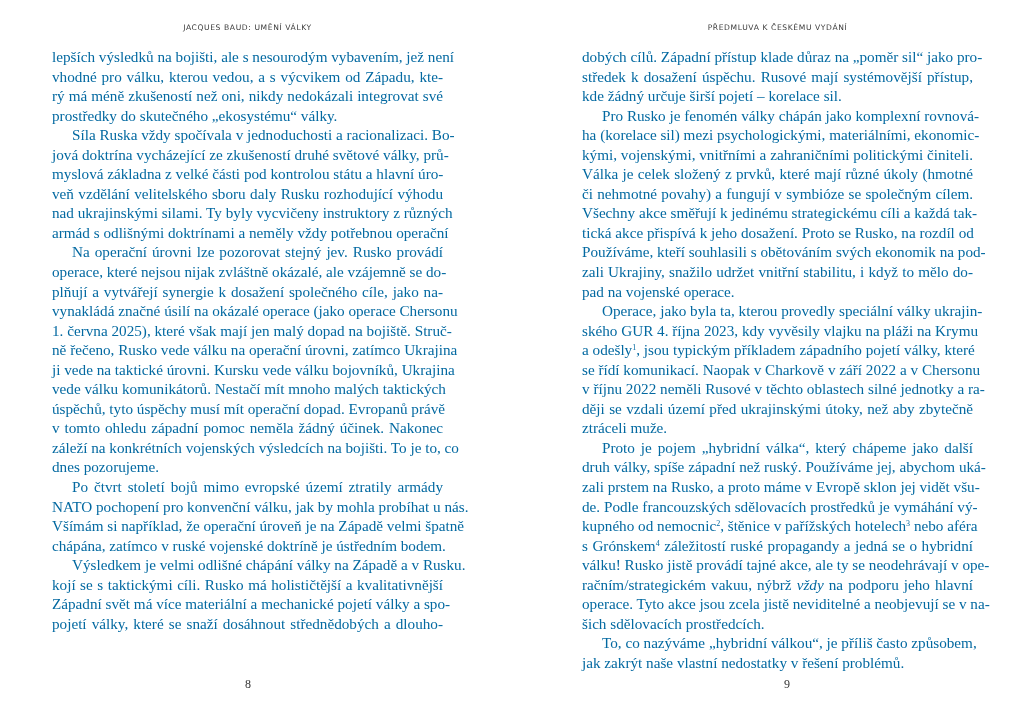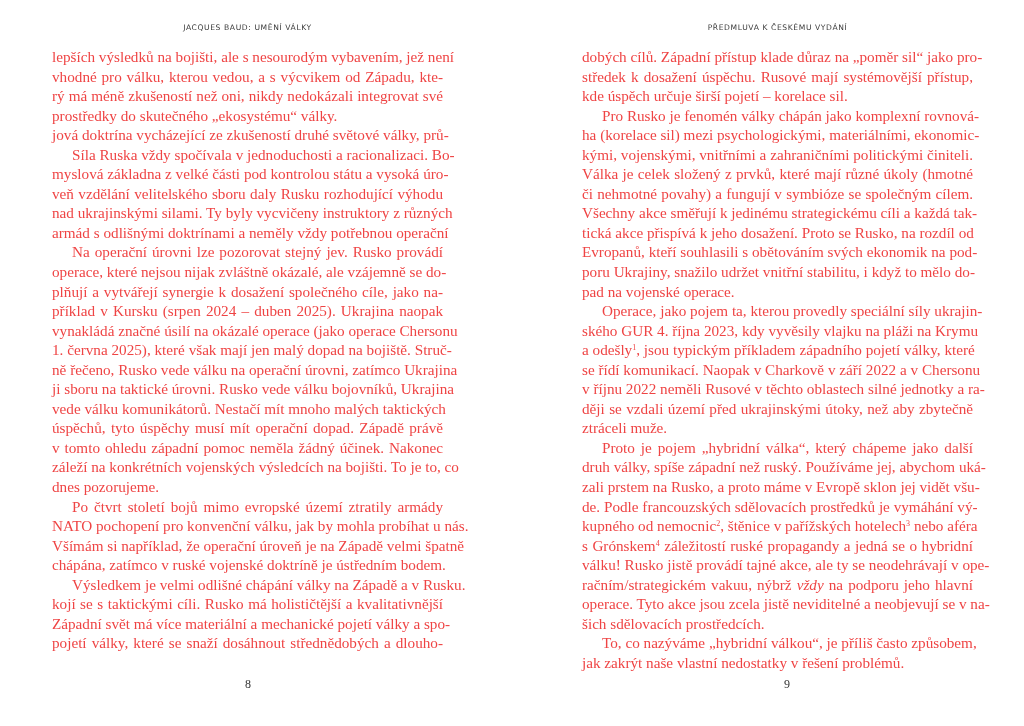"lepších výsledků na bojišti, ale" .body-text { color: #ef4444 -> #0369a1 }
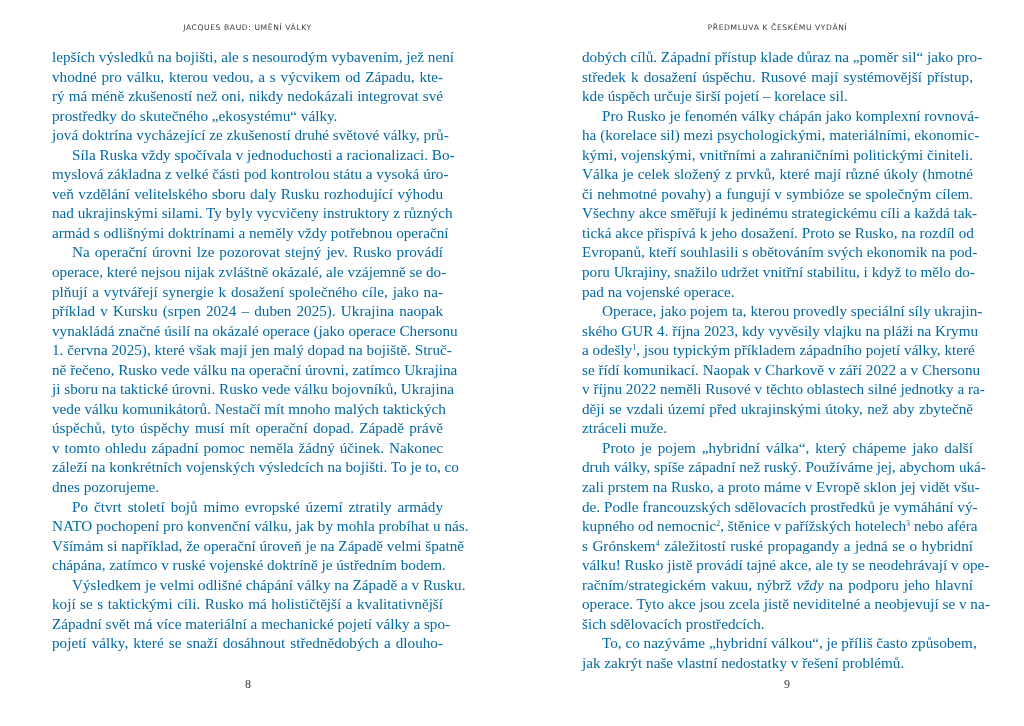"kde úspěch určuje širší pojetí" div.line { text: úspěch -> žádný }
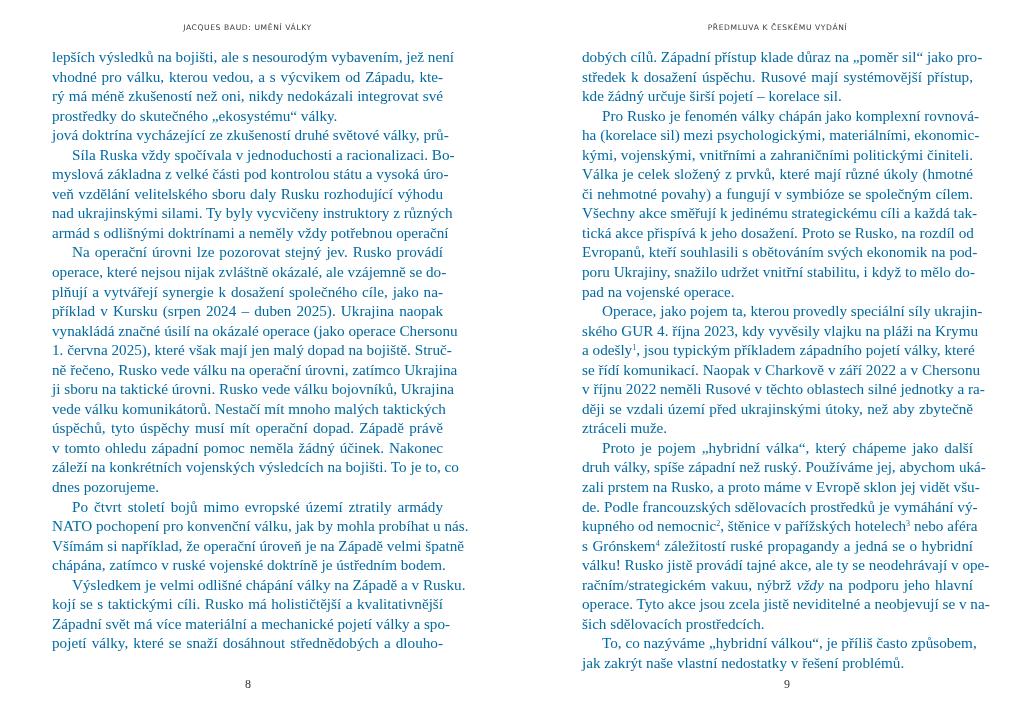"jová doktrína vycházející ze zkušeností" div.line { order: before "Síla Ruska vždy spočívala v" -> after "Síla Ruska vždy spočívala v" }
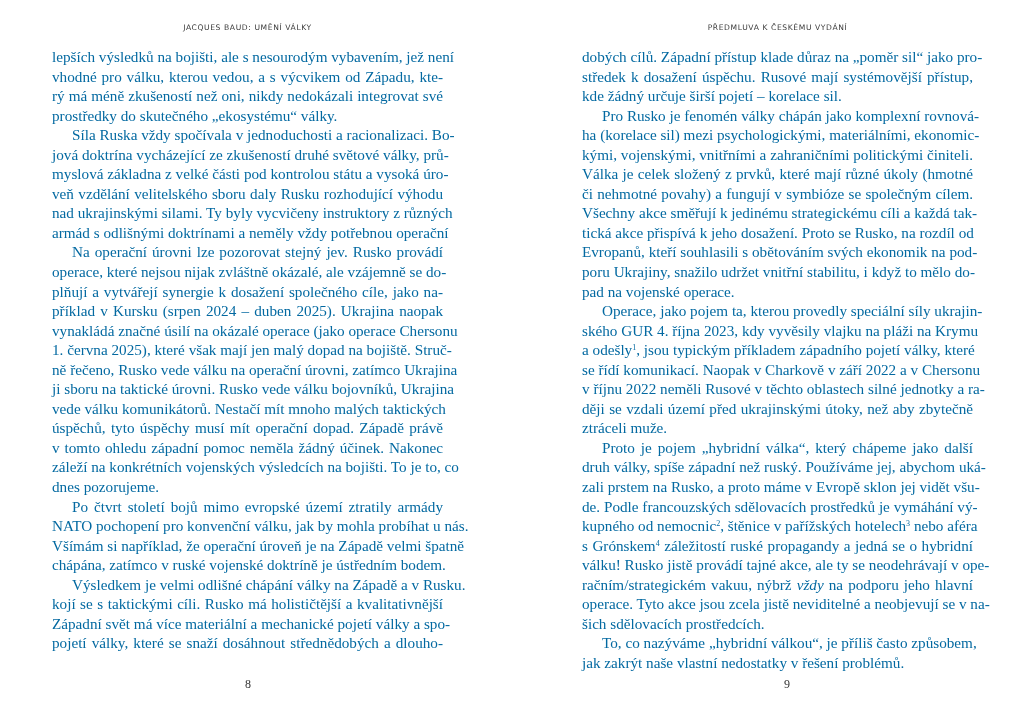"myslová základna z velké části" div.line { text: vysoká -> hlavní }
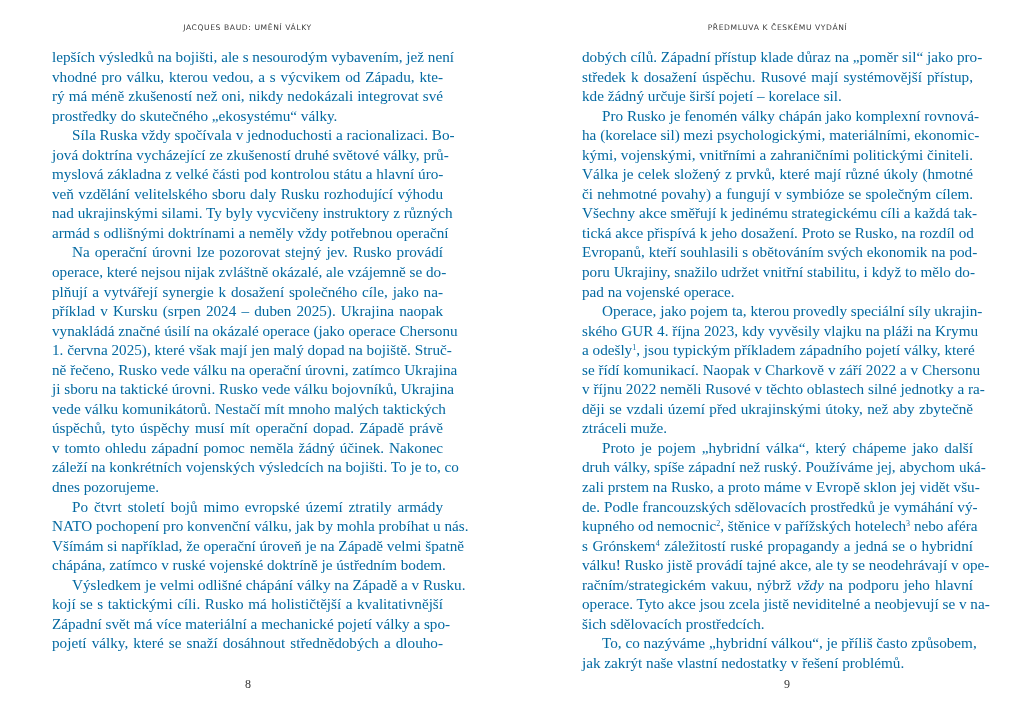"Evropanů, kteří souhlasili s obětováním" div.line { text: Evropanů -> Používáme }
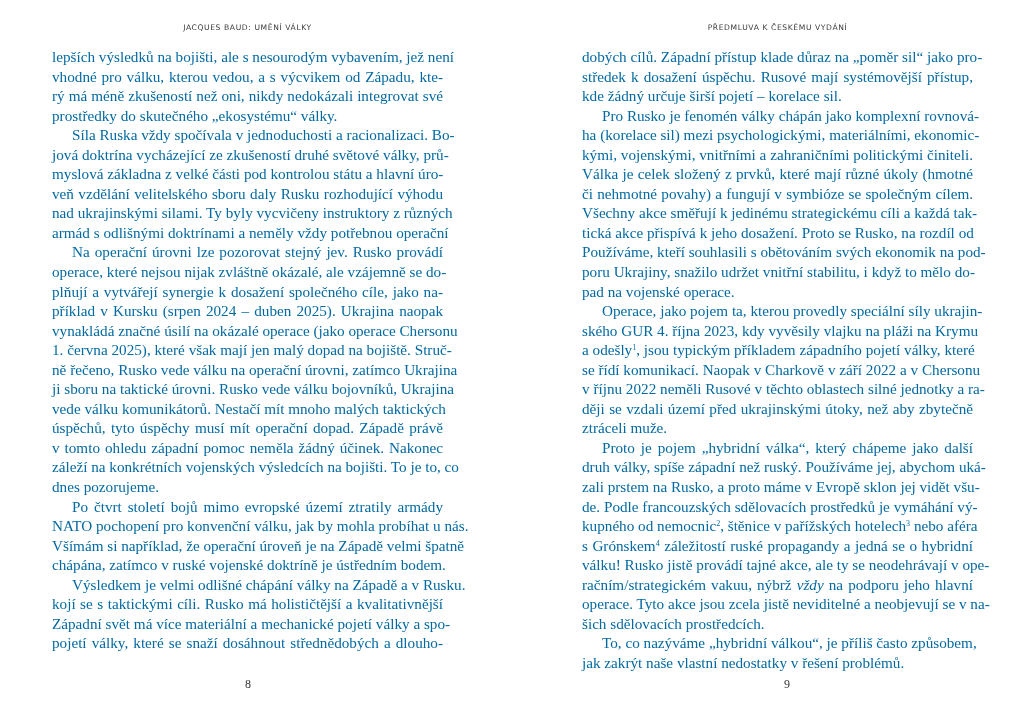"poru Ukrajiny, snažilo udržet vnitřní" div.line { text: poru -> zali }
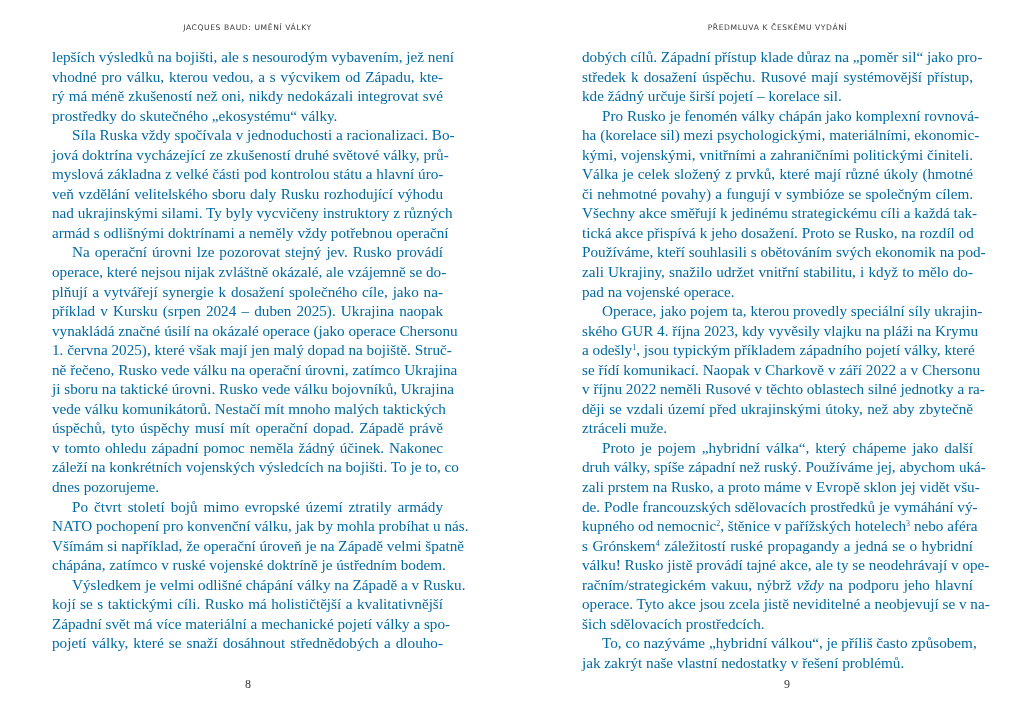"příklad v Kursku (srpen 2024" div.line { html: <div>příklad v Kursku (srpen 2024 – duben 2025). Ukrajina naopak</div> -> none }
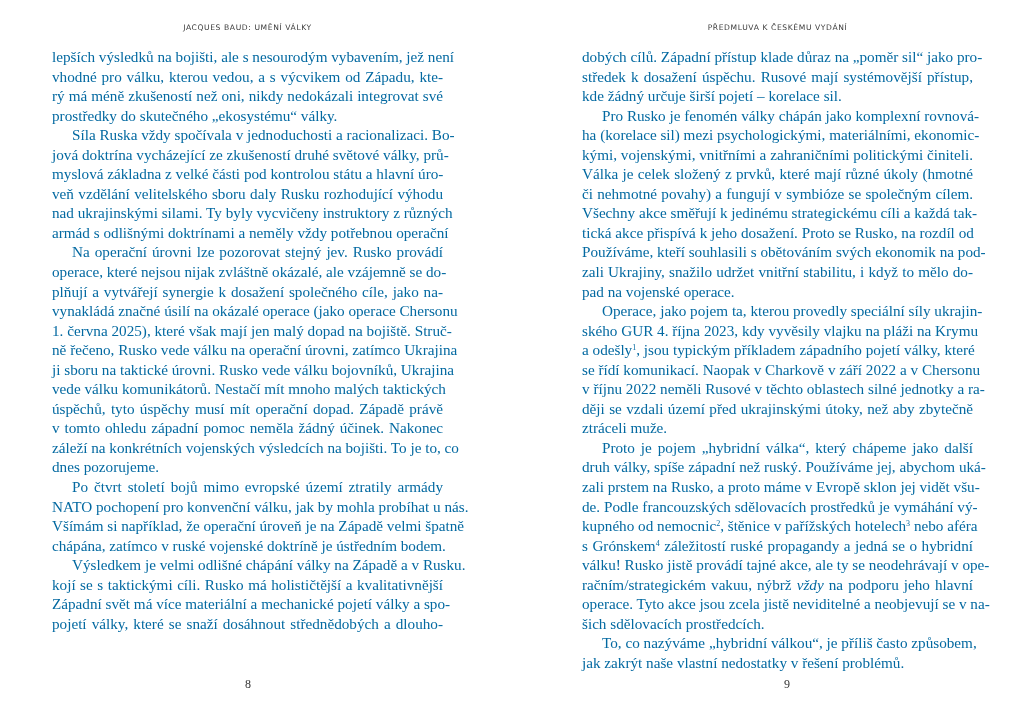"Operace, jako pojem ta, kterou" div.line { text: pojem ta, kterou provedly speciální síly -> byla ta, kterou provedly speciální války }
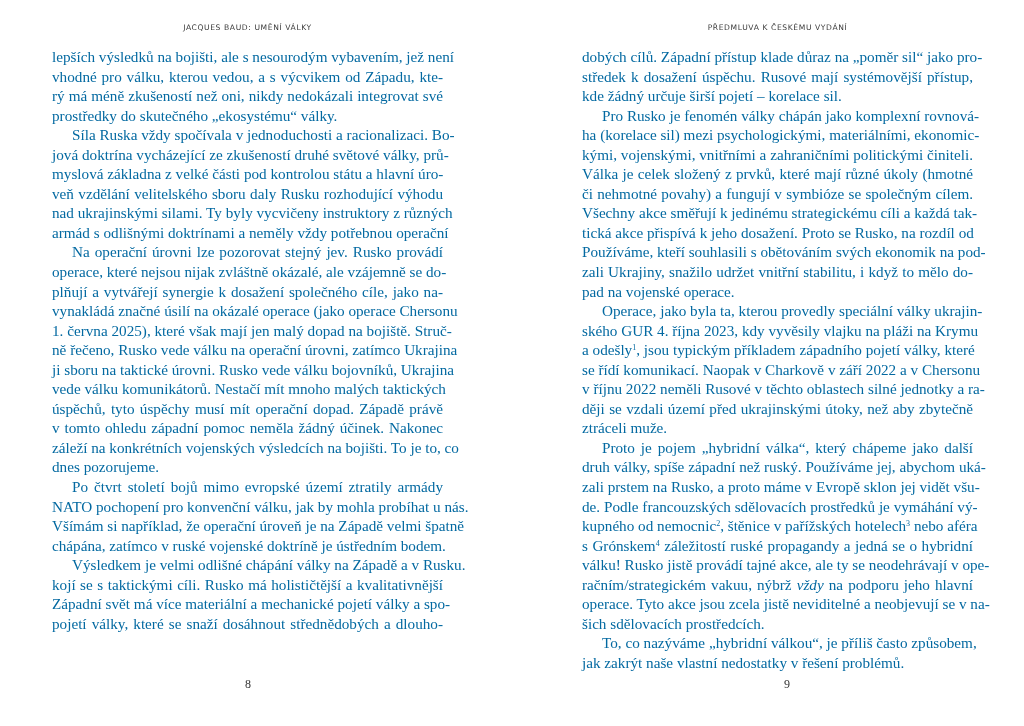"ji sboru na taktické úrovni." div.line { text: sboru na taktické úrovni. Rusko -> vede na taktické úrovni. Kursku }
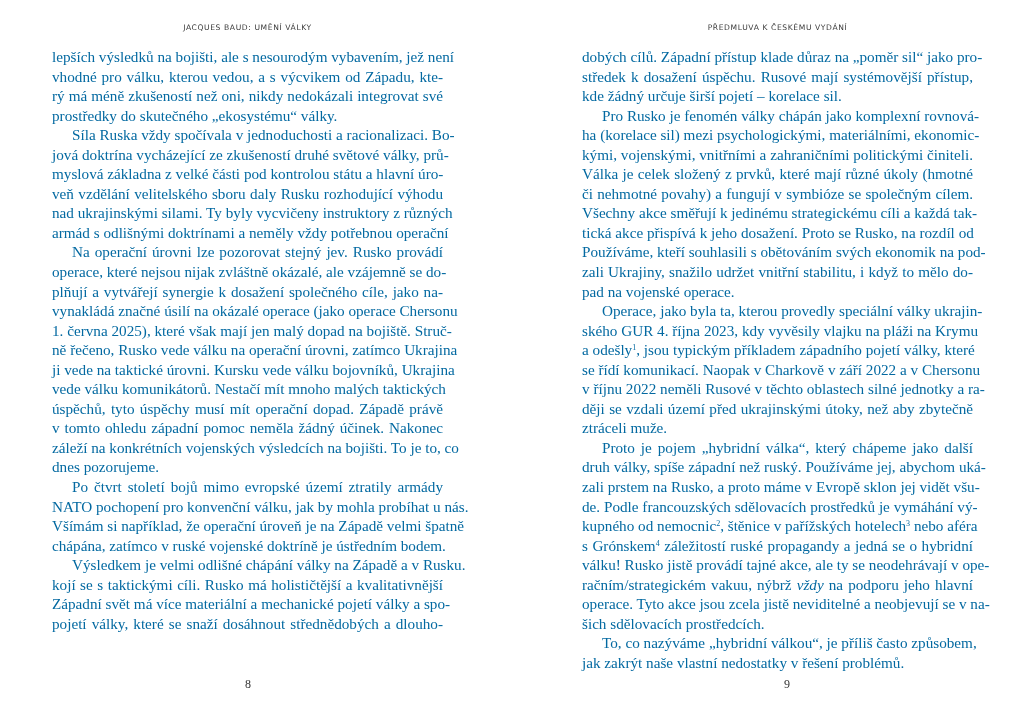"úspěchů, tyto úspěchy musí mít" div.line { text: Západě -> Evropanů }
